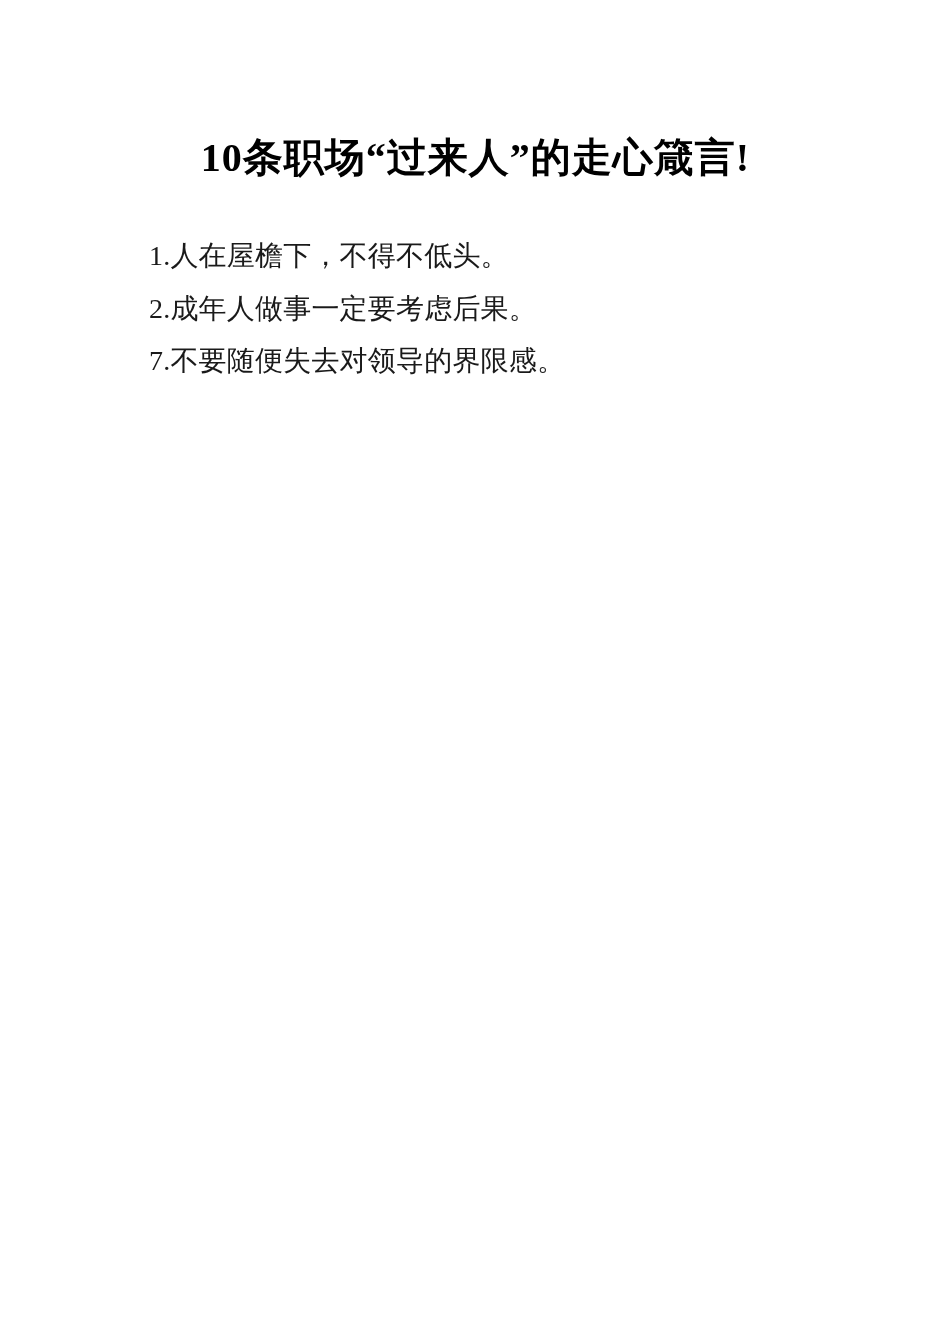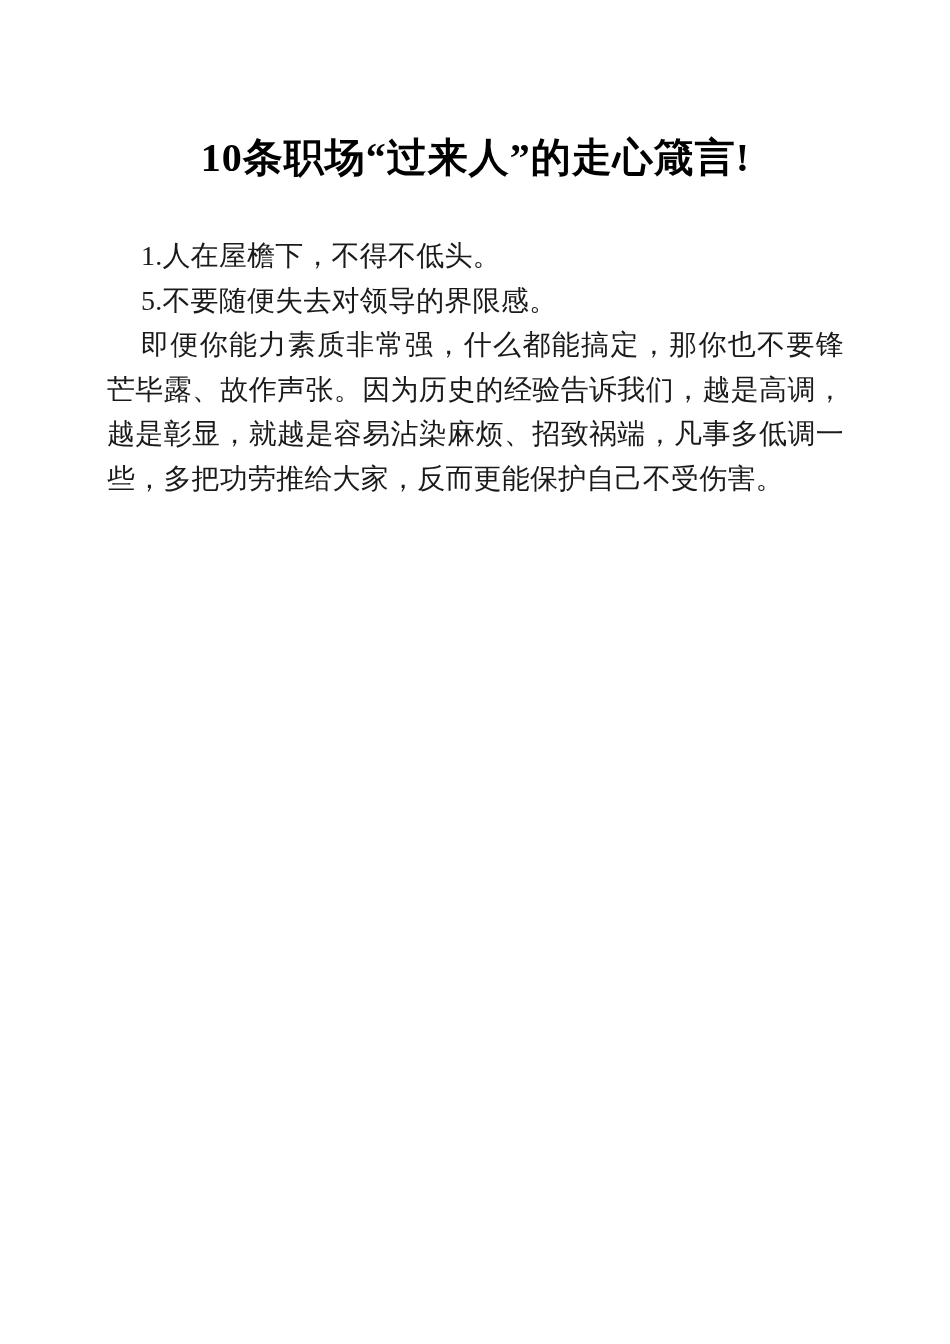"1.人在屋檐下，不得不低头。" .para { margin: 0 -> 8px }
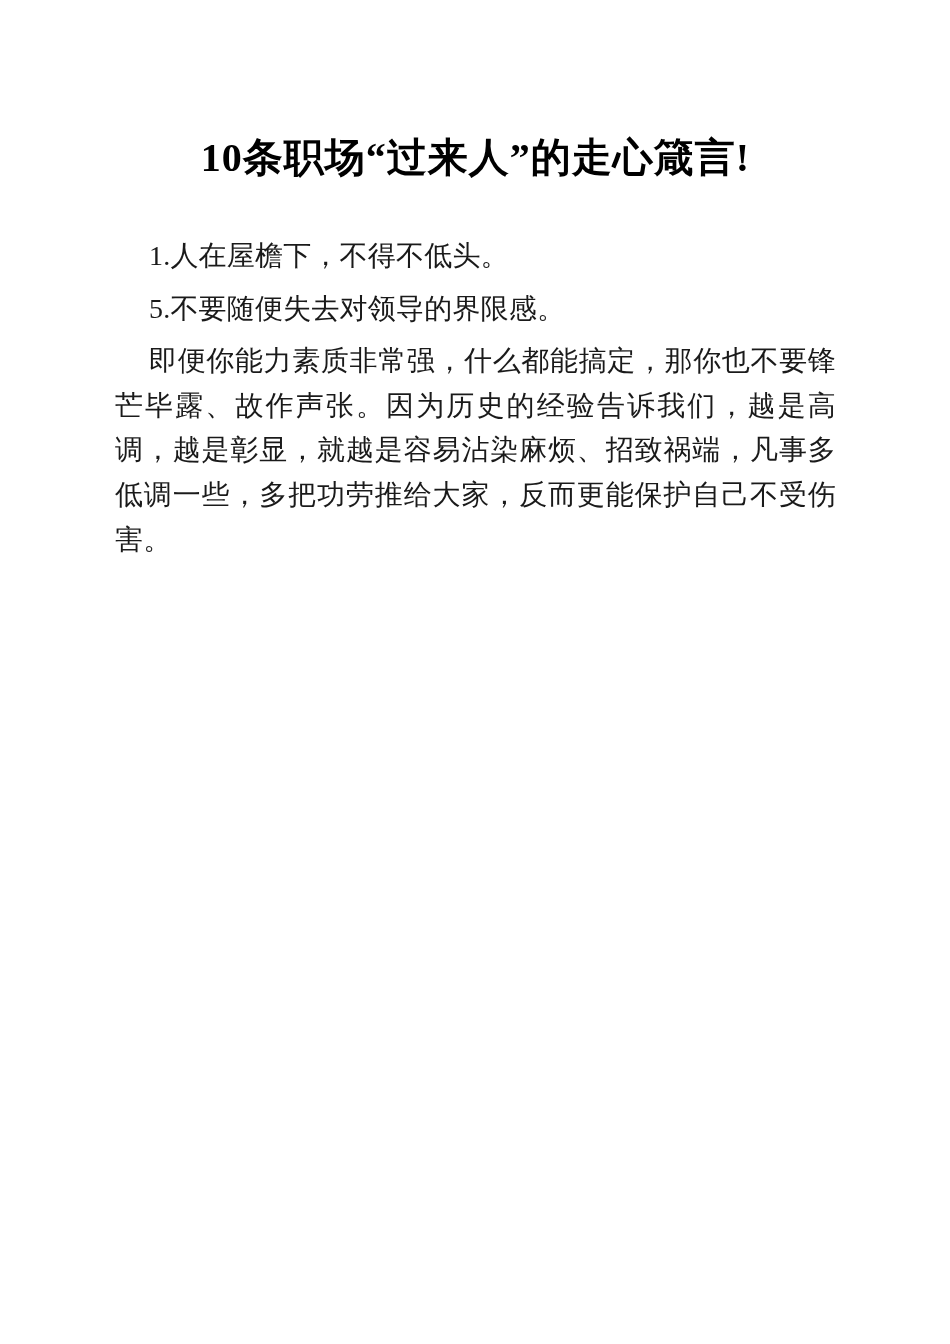"2.成年人做事一定要考虑后果。" p.para { html: none -> <p>2.成年人做事一定要考虑后果。</p> }
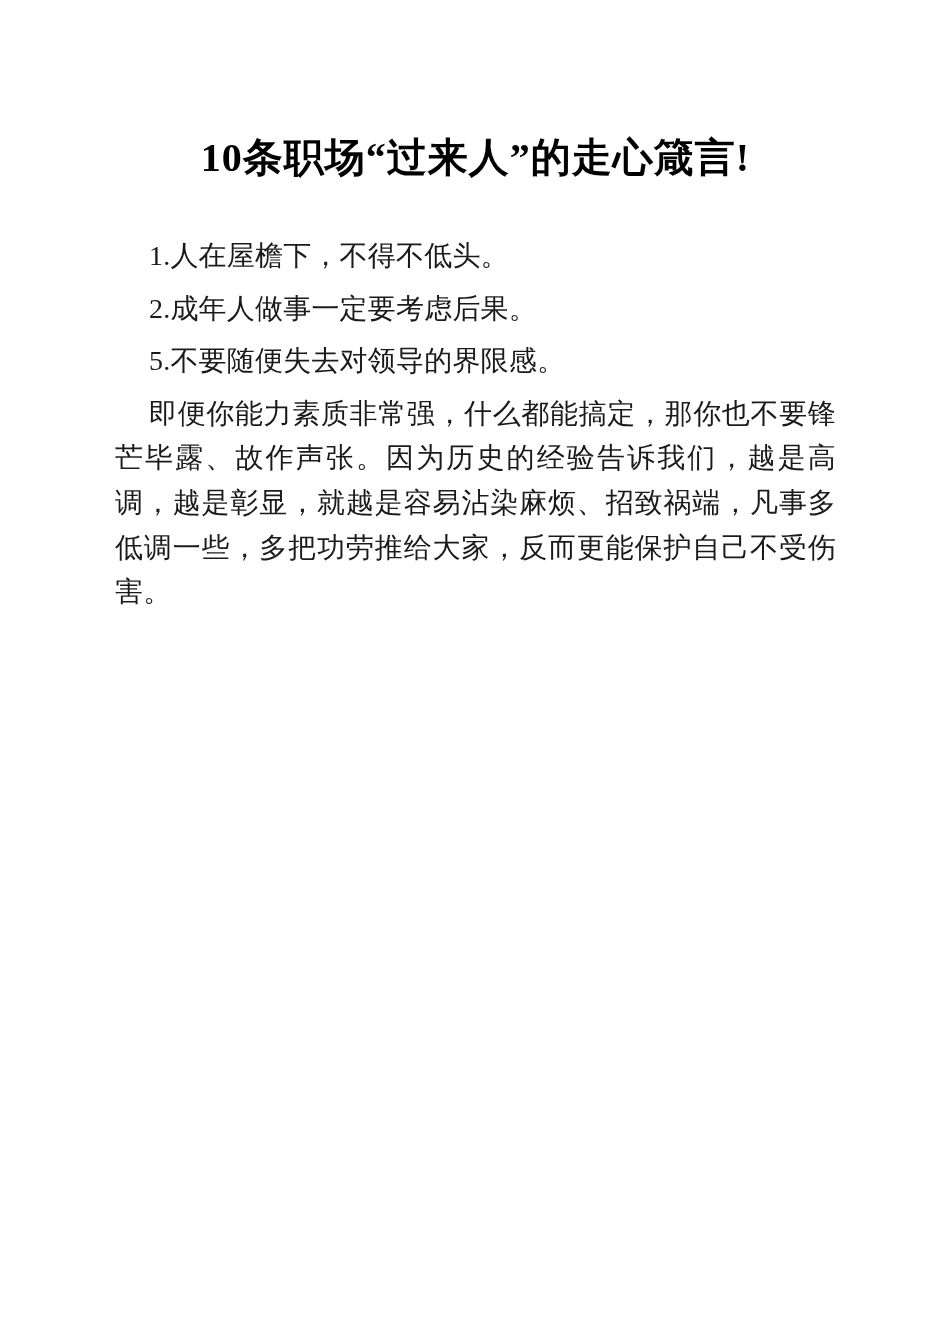"5.不要随便失去对领导的界限感。" p.para { text: 5 -> 7 }
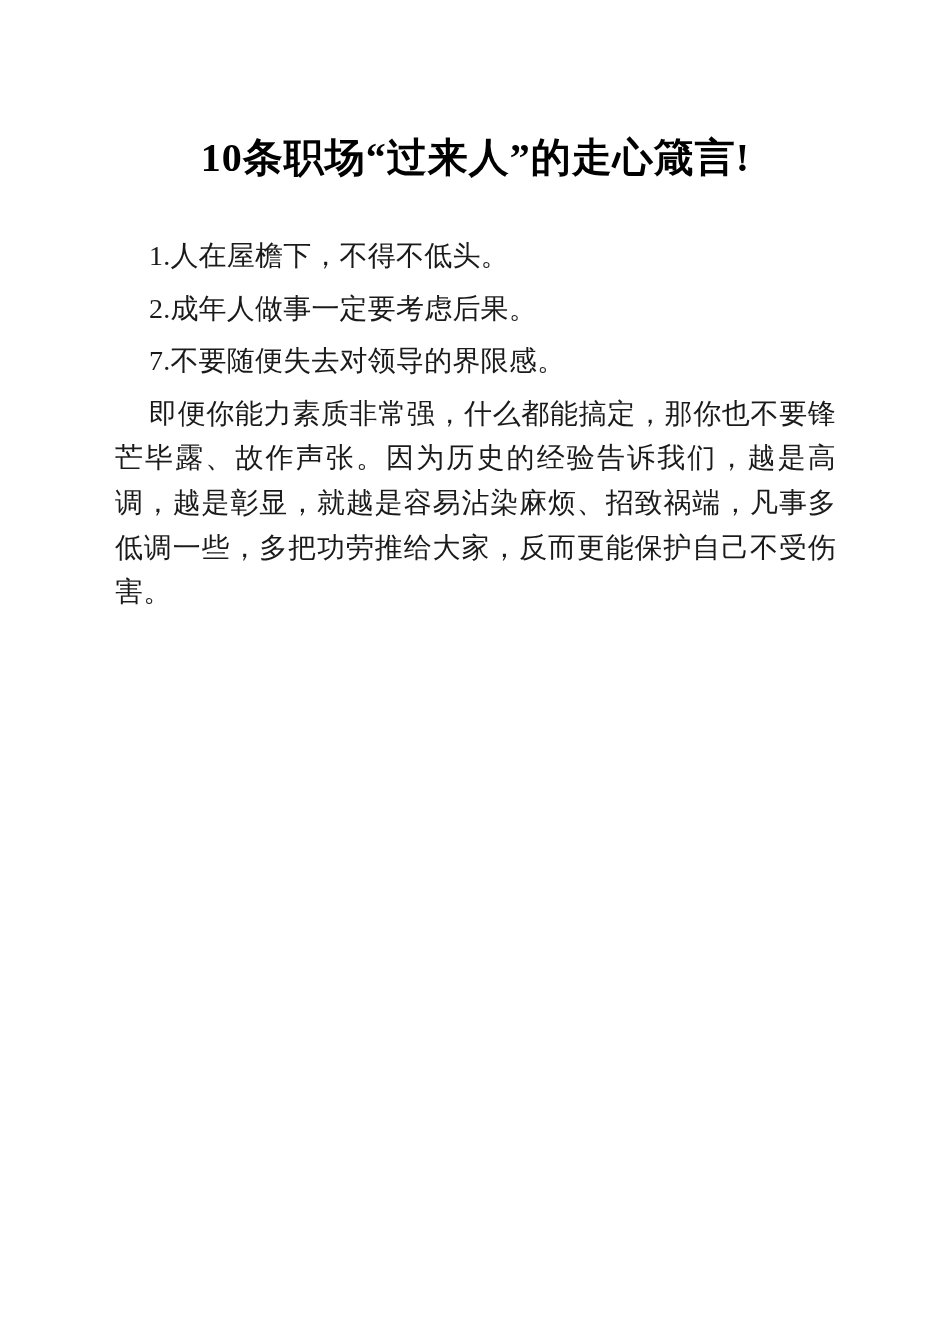"即便你能力素质非常强，什么都能搞定，那你也不要锋芒毕露、故作声张。因为历史的经验" p.para { html: <p>即便你能力素质非常强，什么都能搞定，那你也不要锋芒毕露、故作声张。因为历史的经验告诉我们，越是高调，越是彰显，就越是容易沾染麻烦、招致祸端，凡事多低调一些，多把功劳推给大家，反而更能保护自己不受伤害。</p> -> none }
